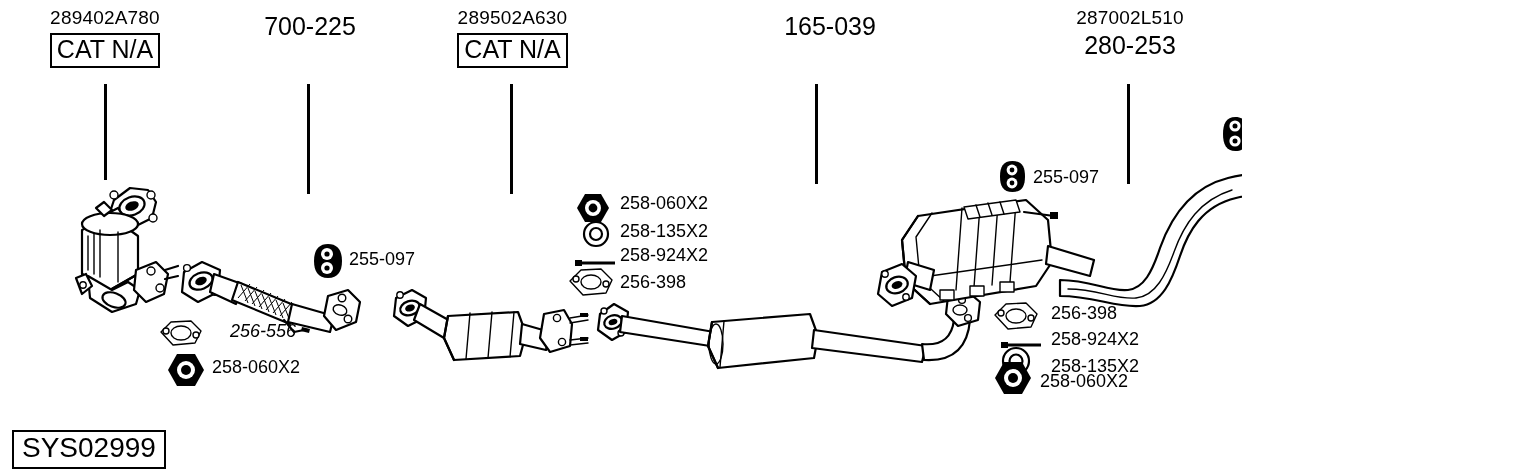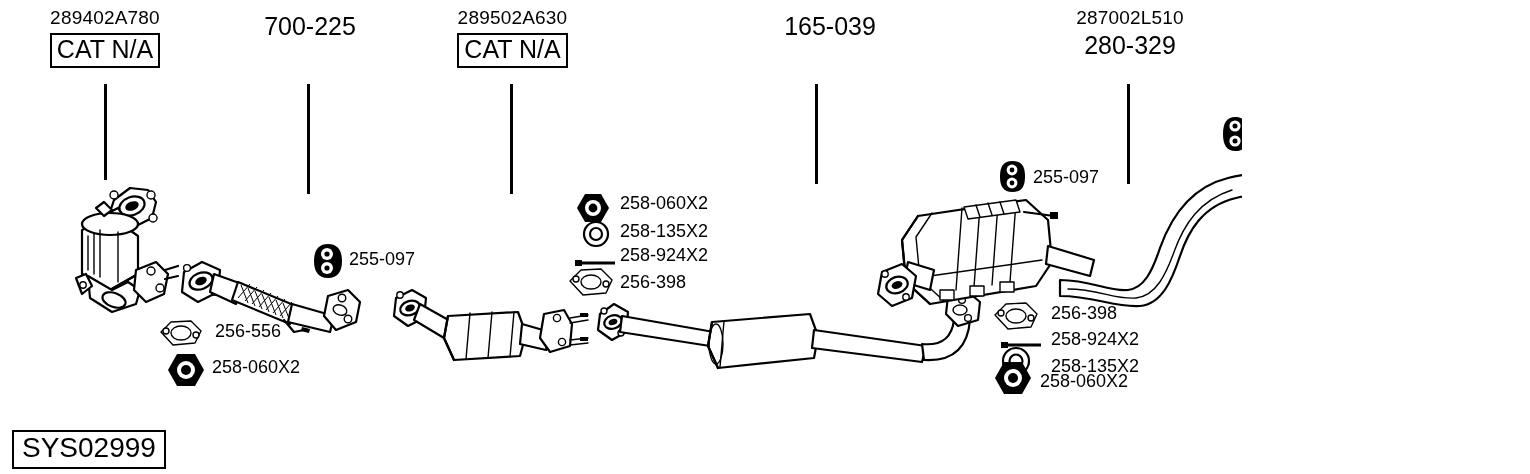"280-329" span.hdr-ref { text: 280-329 -> 280-253 }
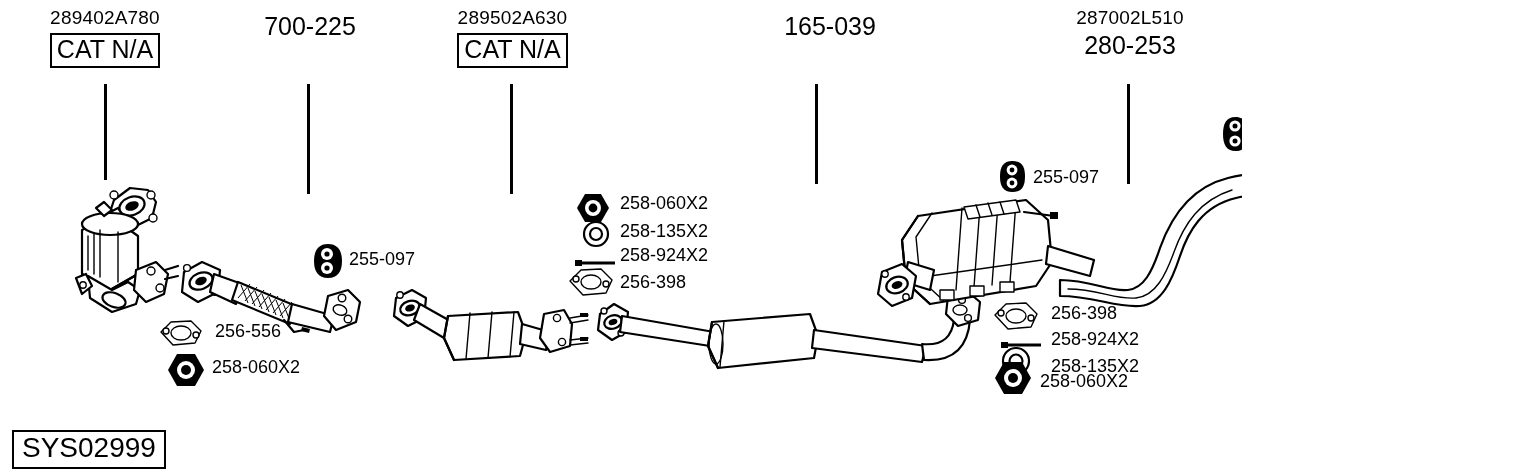"256-556" div.abs { font-style: none -> italic; left: 215px -> 230px }
